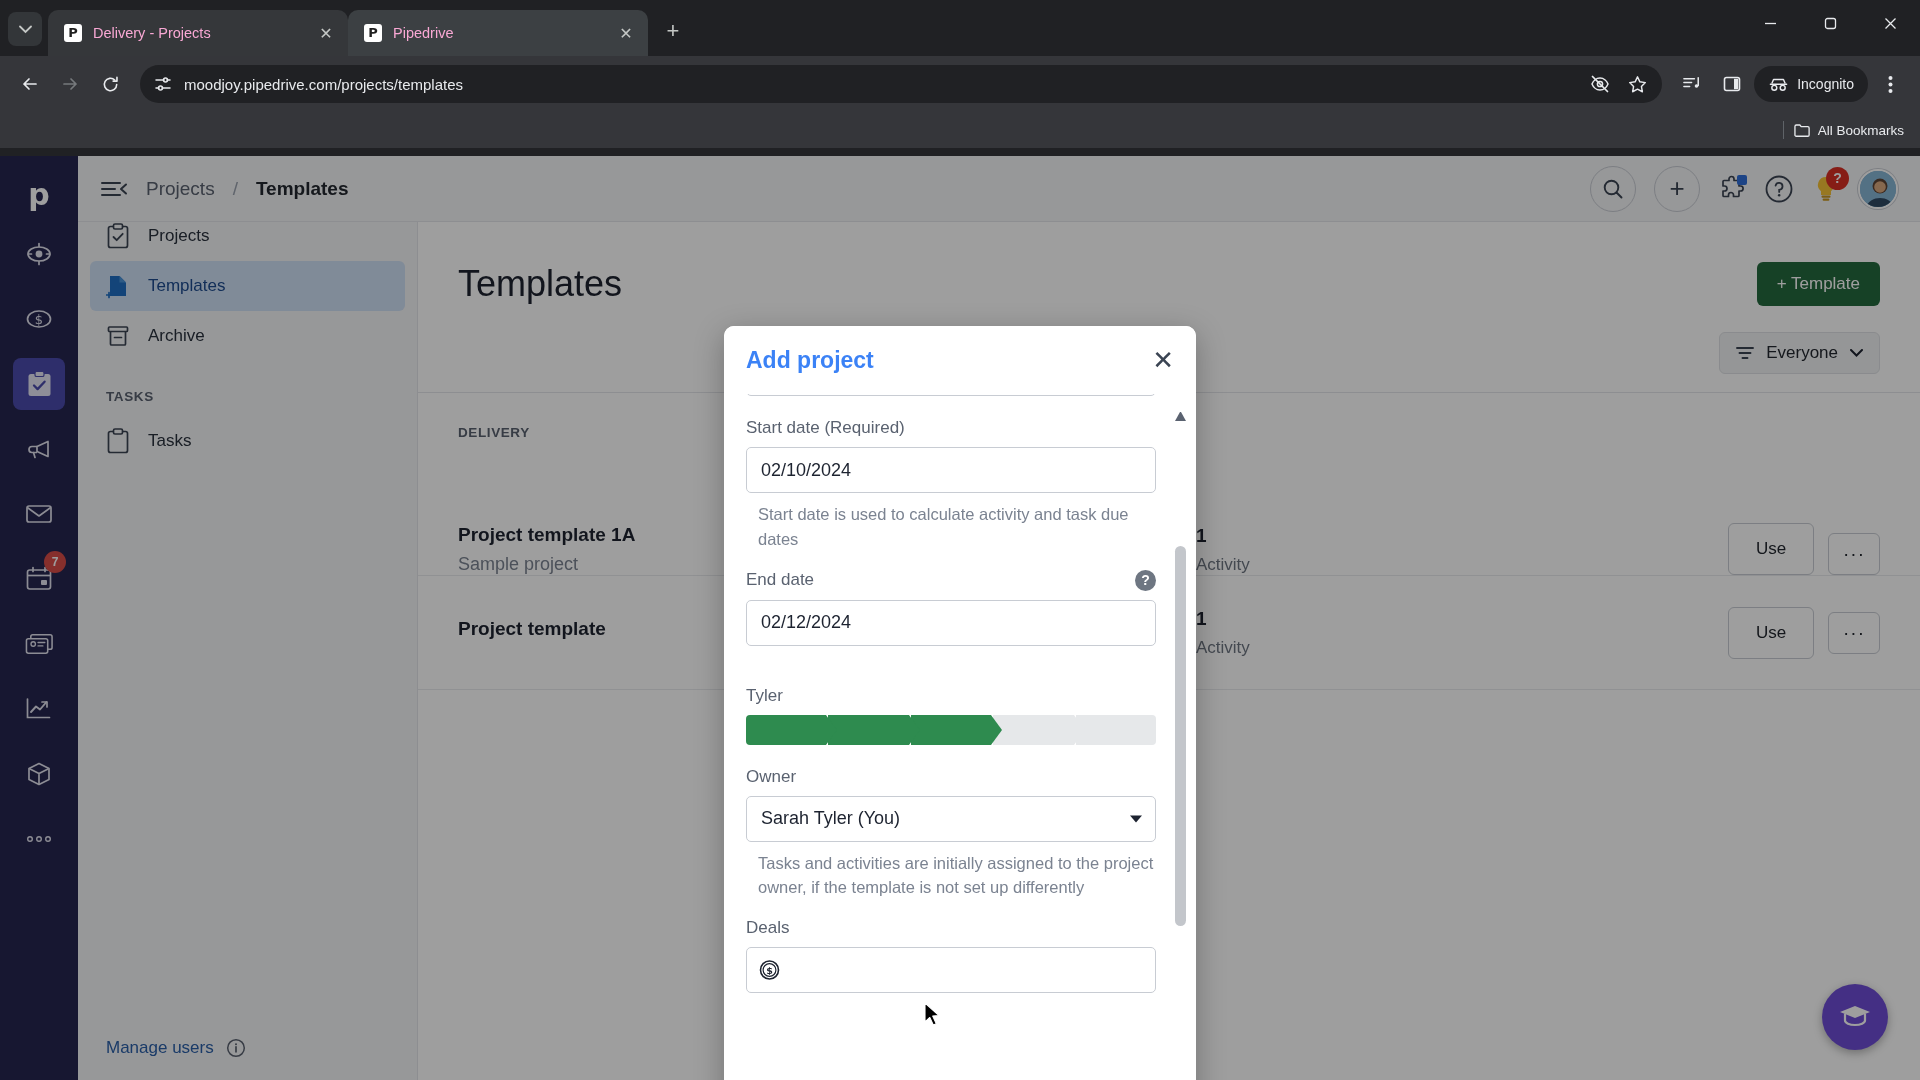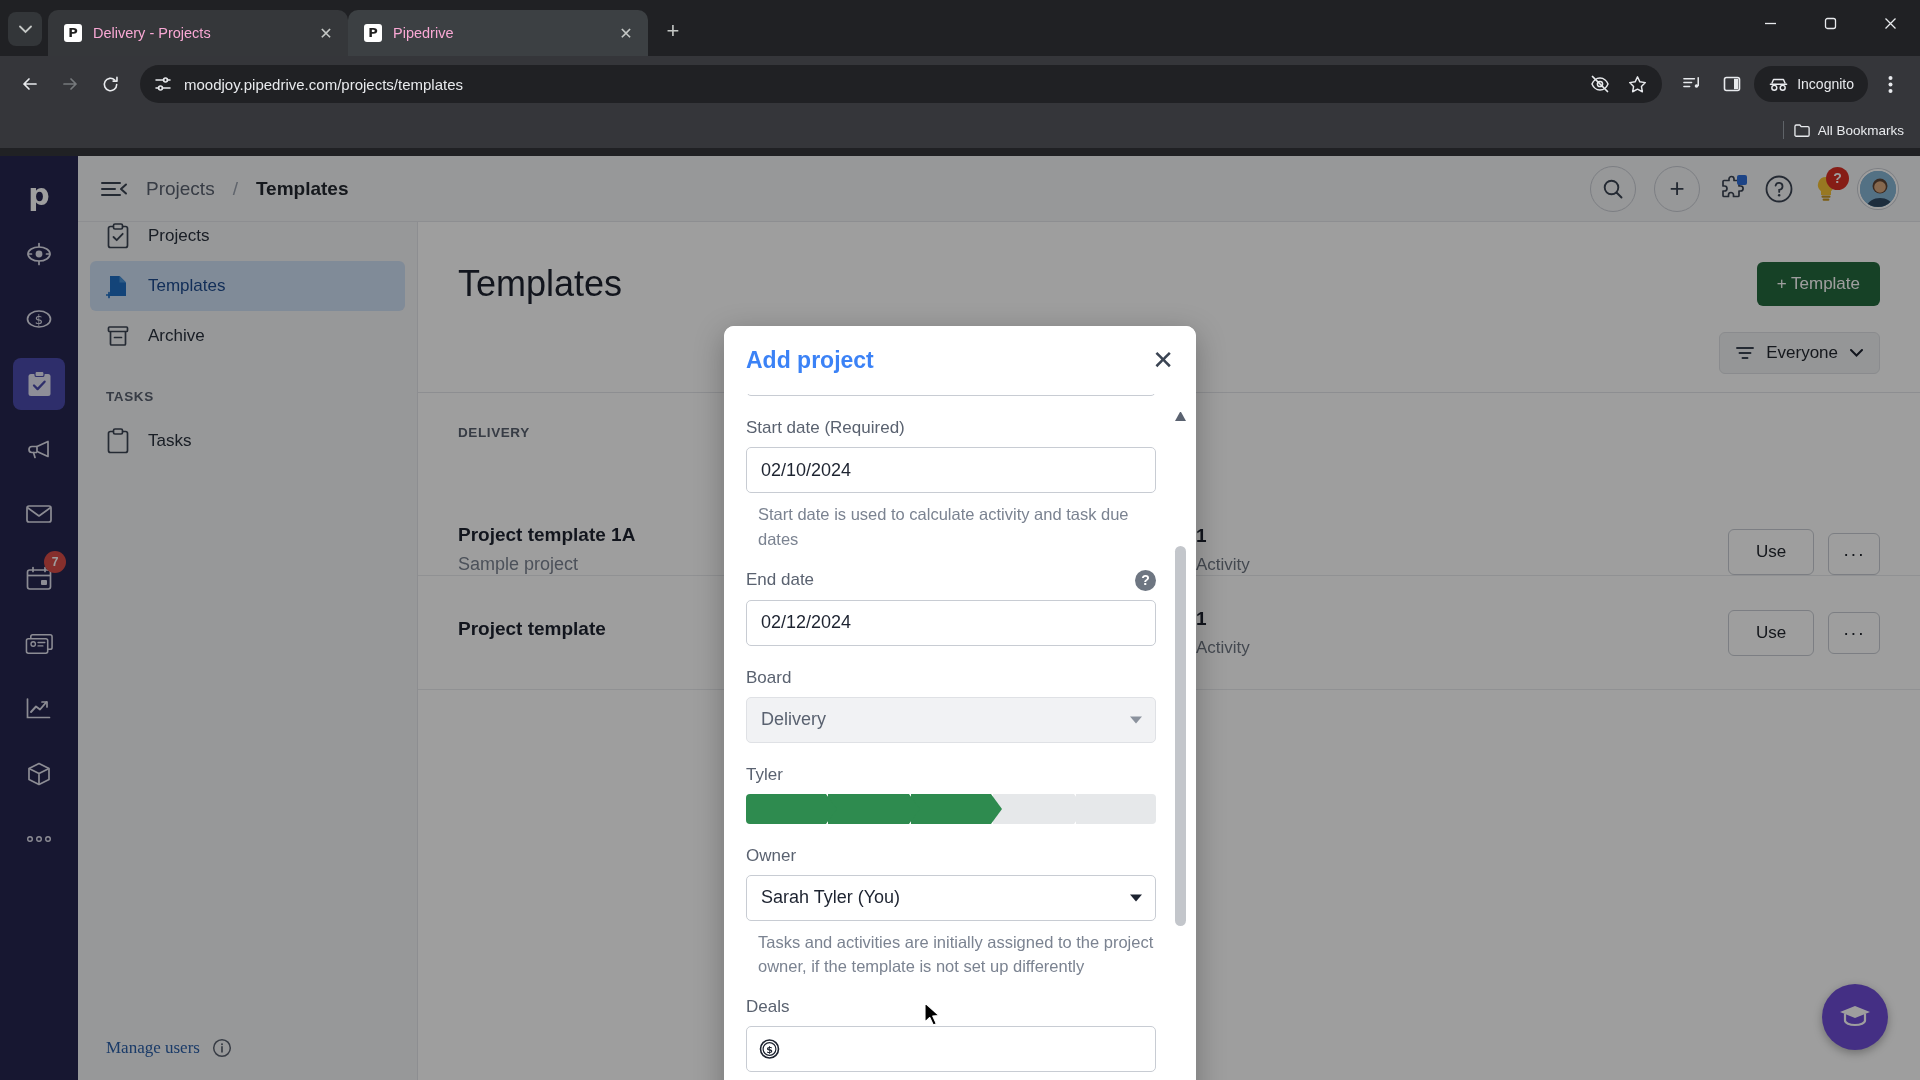"Use" .btn-use { height: 46px -> 52px }
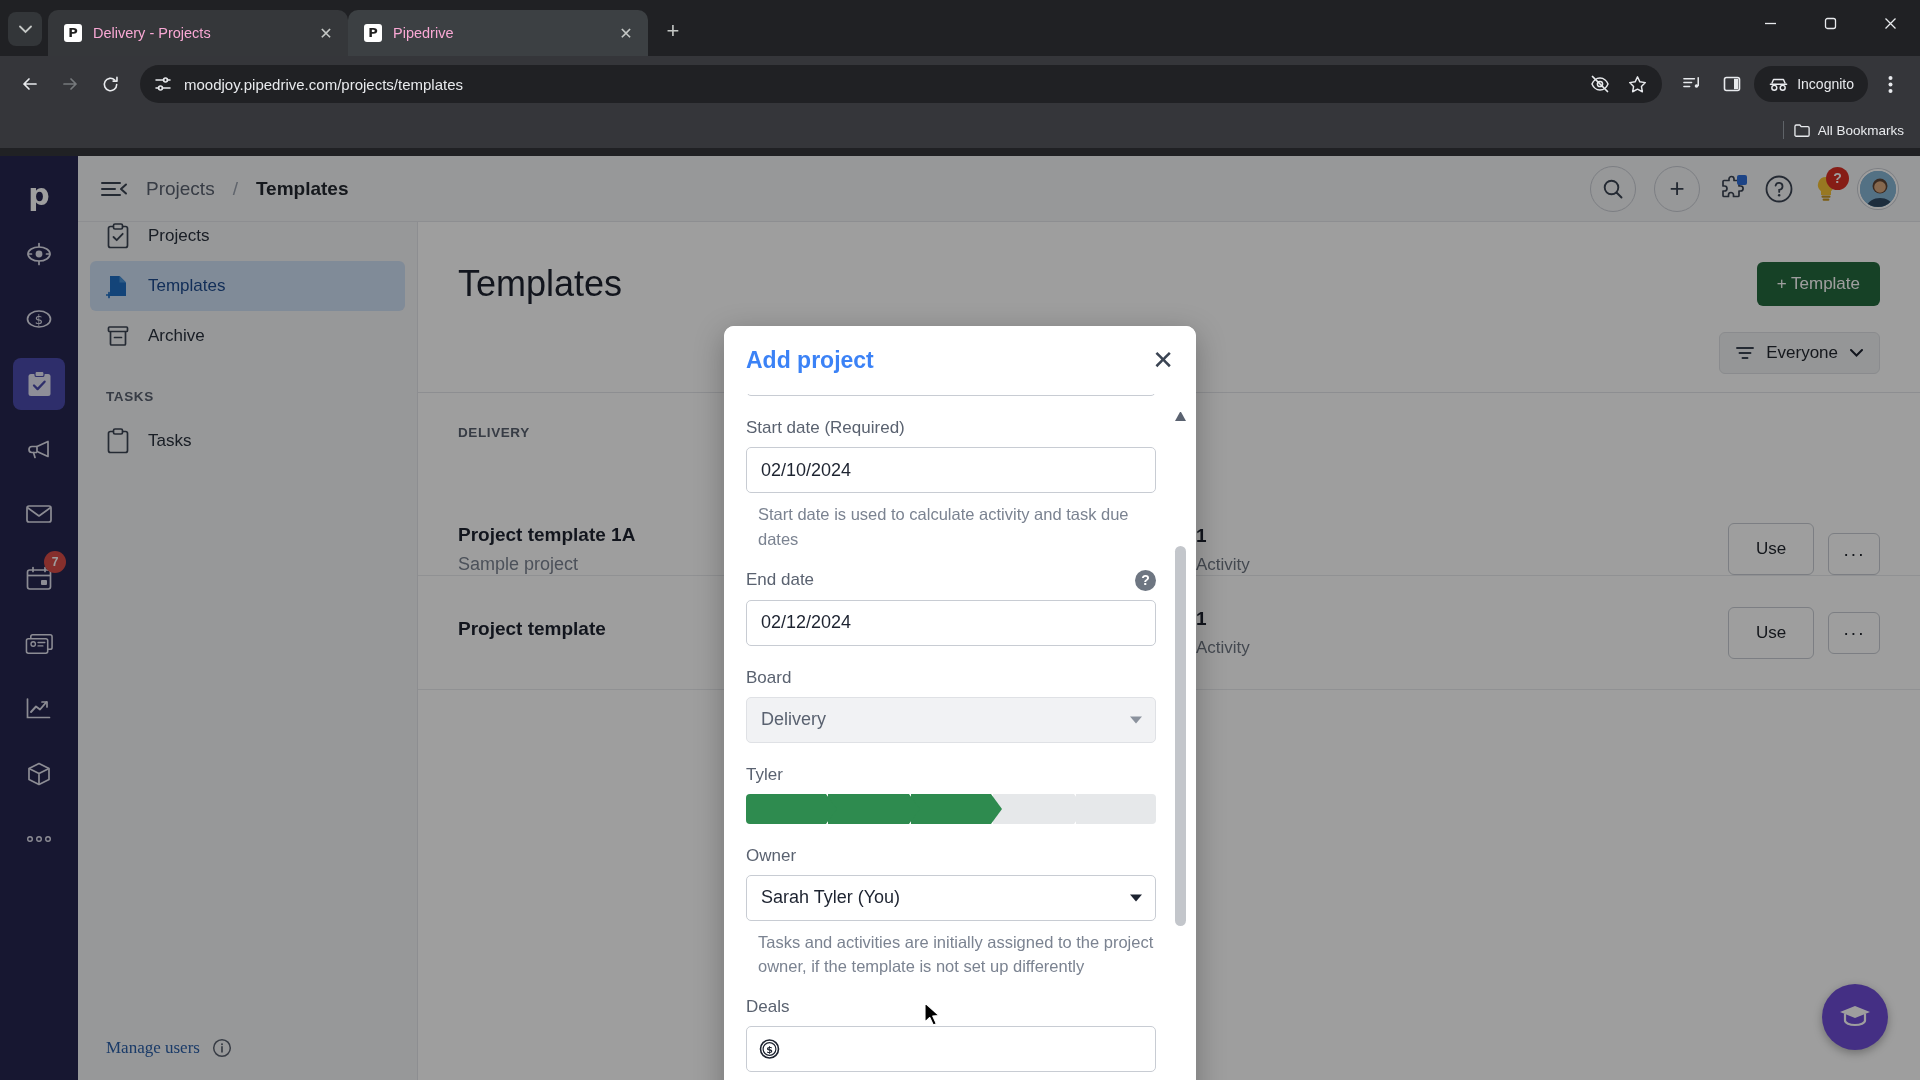"Board" div.field { html: <div> <div>Board</div> <div> <input> <span></span> </div> </div> -> none }
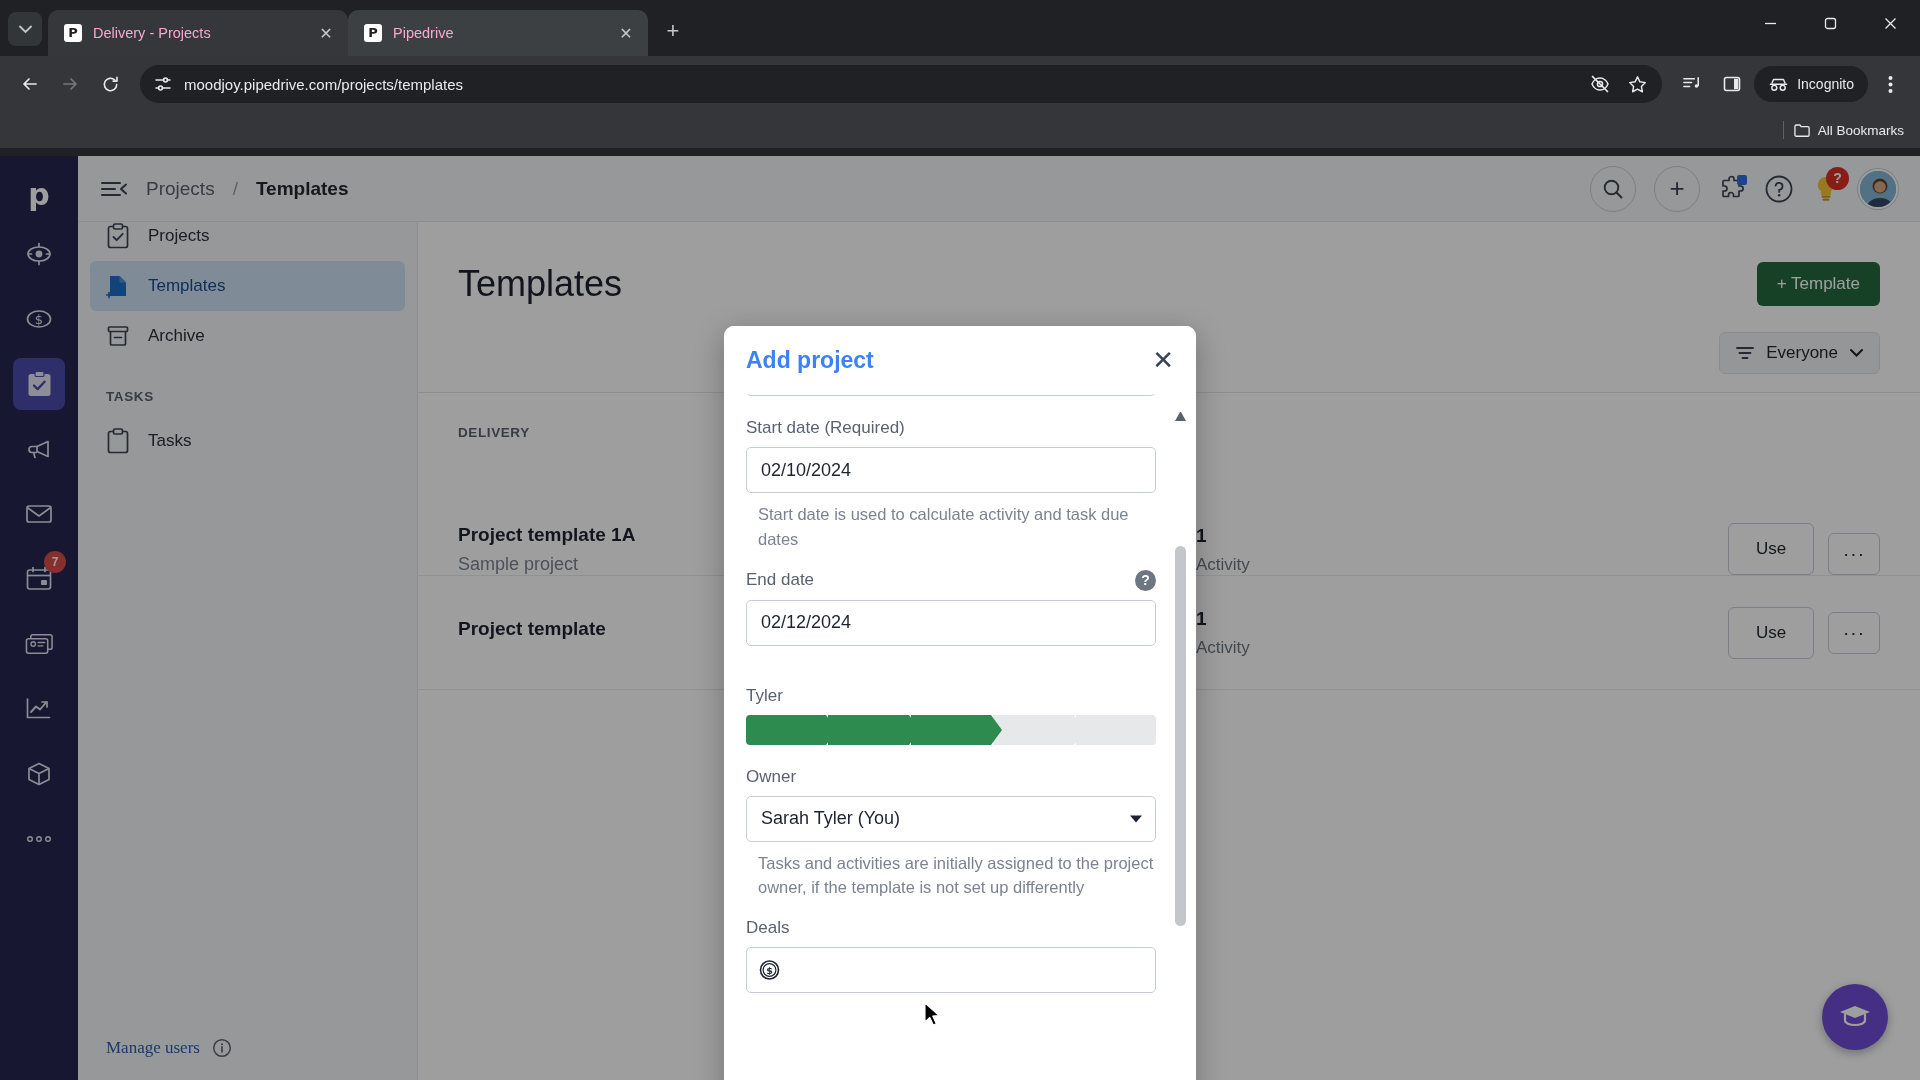"Manage users" .link-blue { font-family: Liberation Serif, serif -> none }
